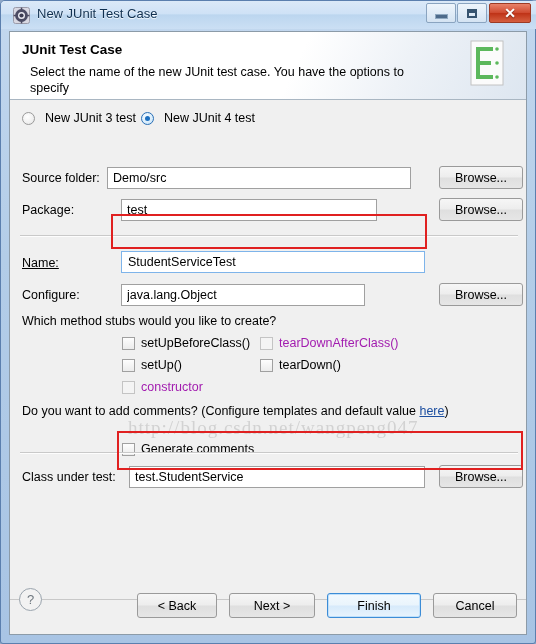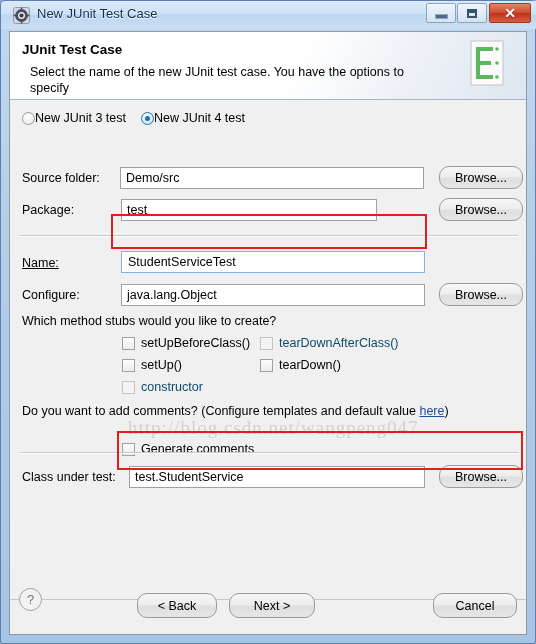"New JUnit 3 test" .radio-label { margin-left: 0 -> 10px }
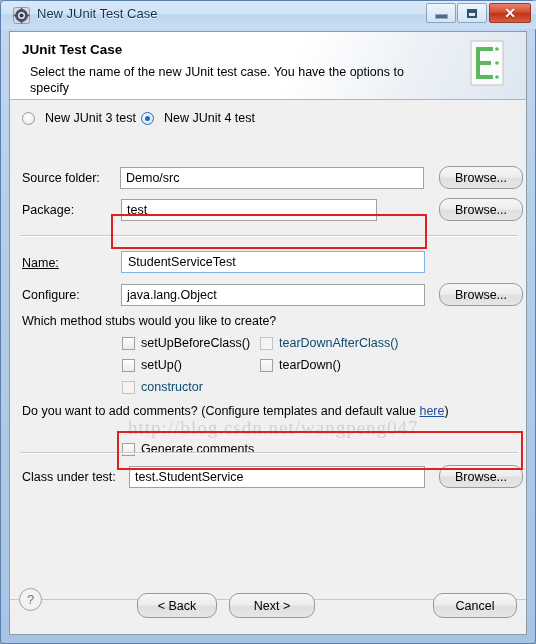"Demo/src" input.tfield { left: 110px -> 97px }
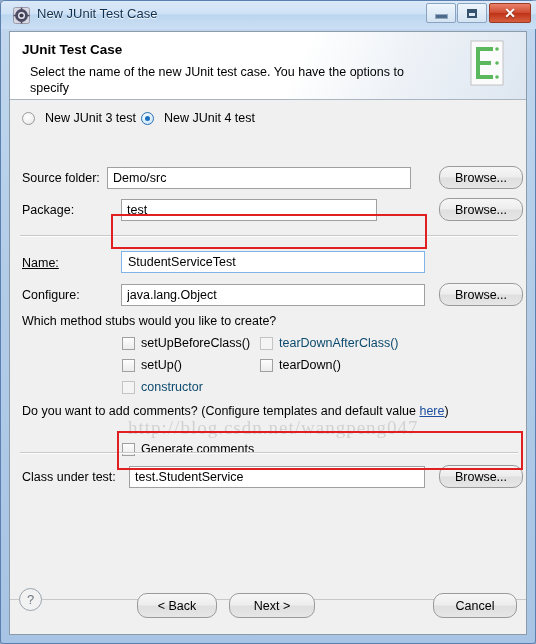"Browse..." .btn { border-radius: 10px -> 3px }
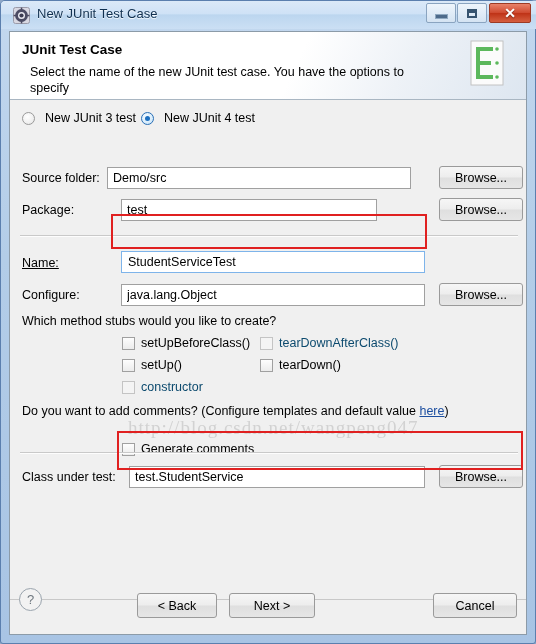"java.lang.Object" input.tfield { width: 304px -> 244px }
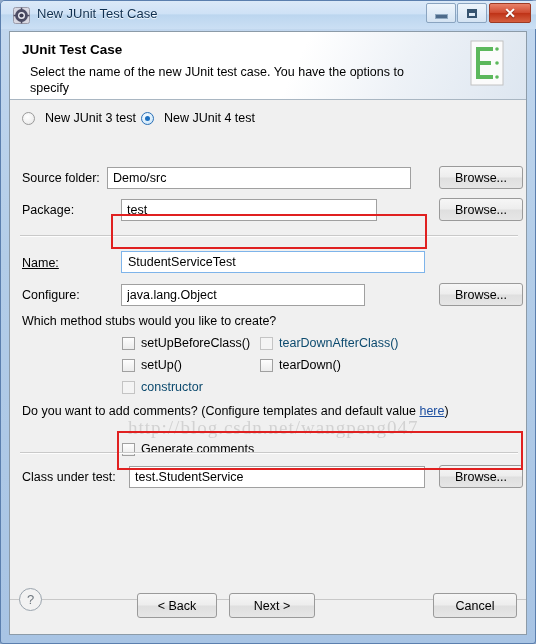"tearDownAfterClass()" .cb-label.disabled { color: #0c4a6e -> #a21caf }
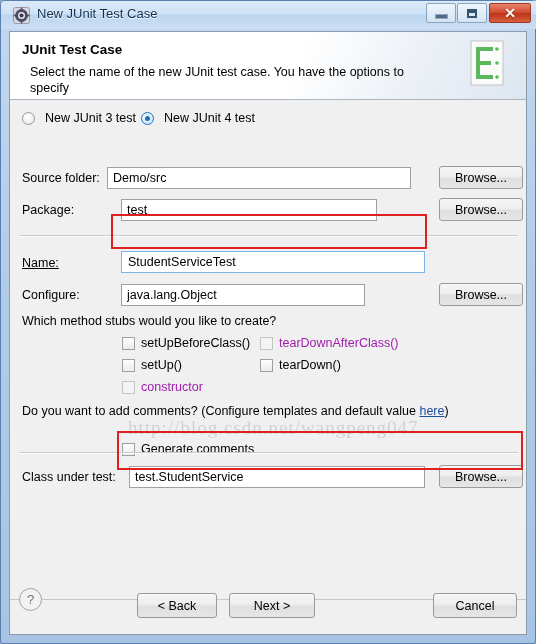"Finish" div.btn { html: none -> <div>Finish</div> }
